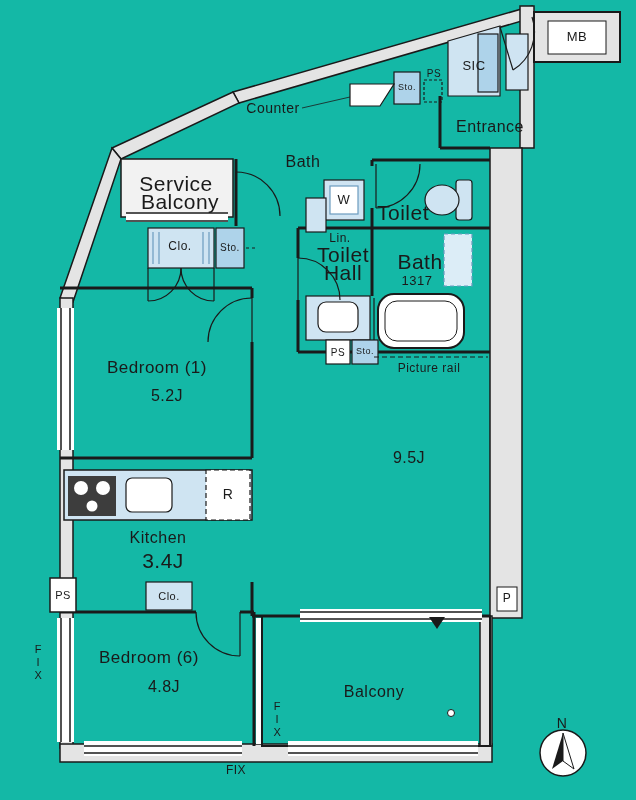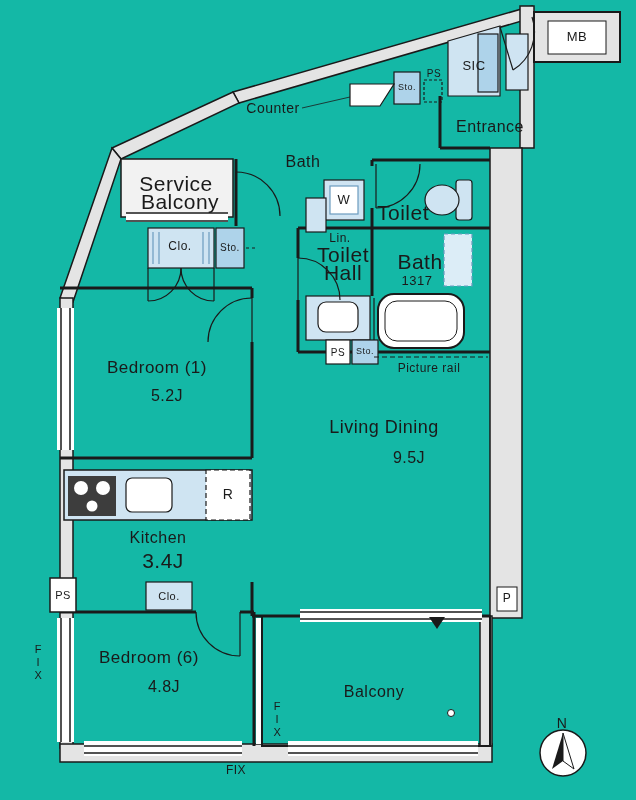"Living Dining" div.lbl { html: <div>Living Dining</div> -> none }
